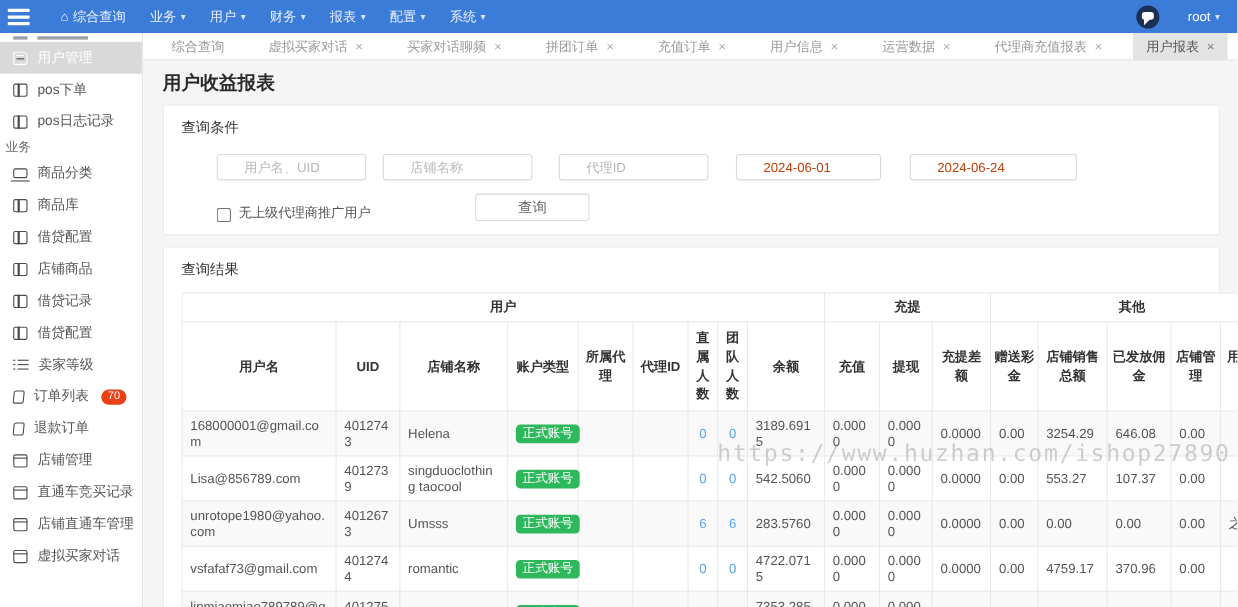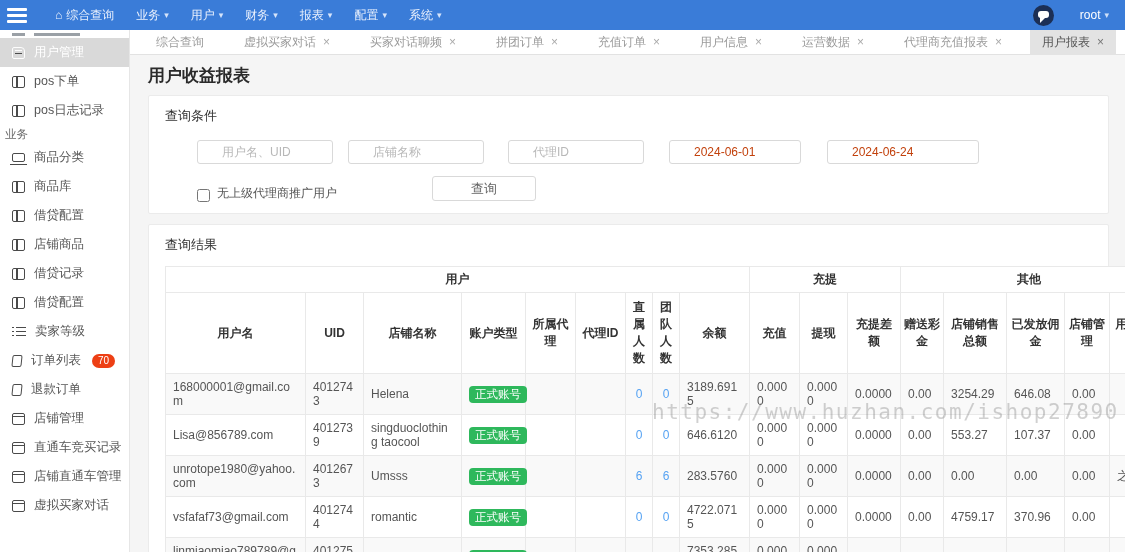"646.6120" td { text: 646.6120 -> 542.5060 }
